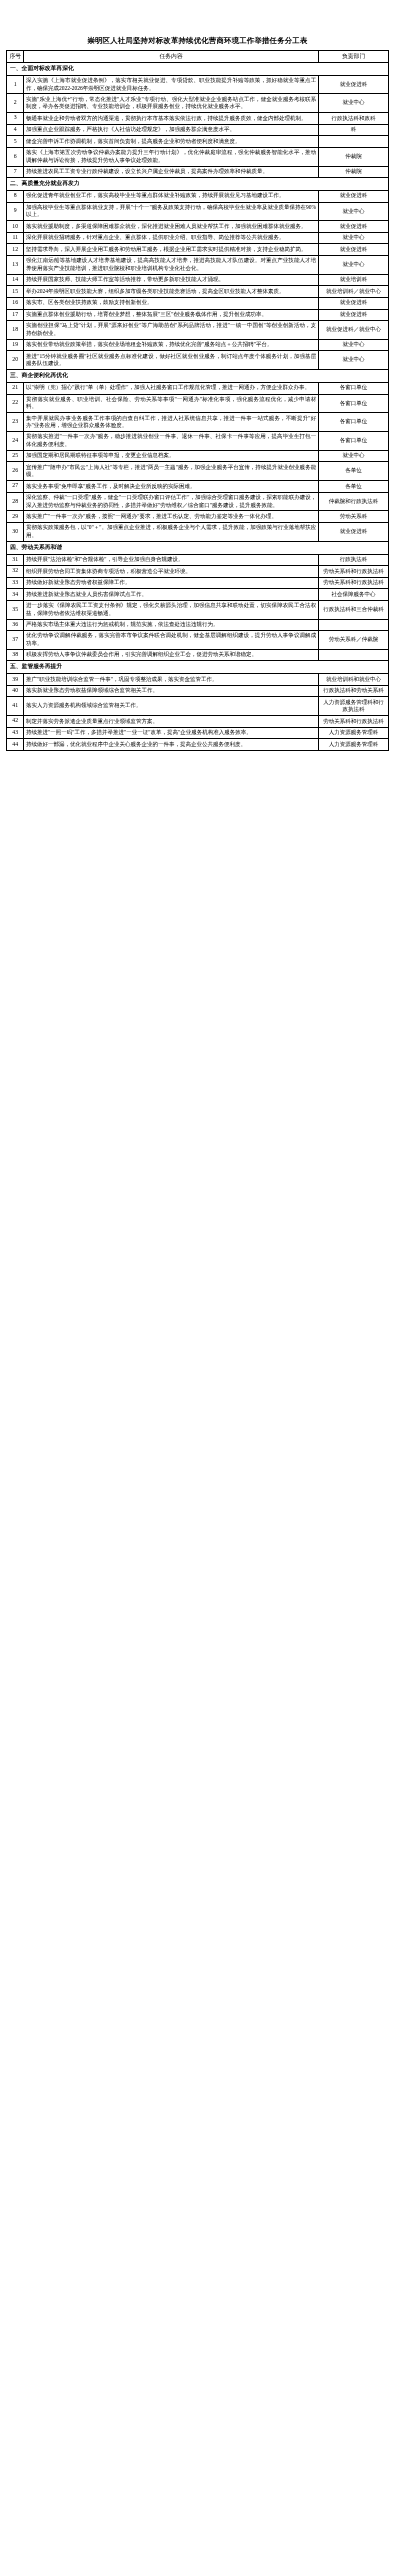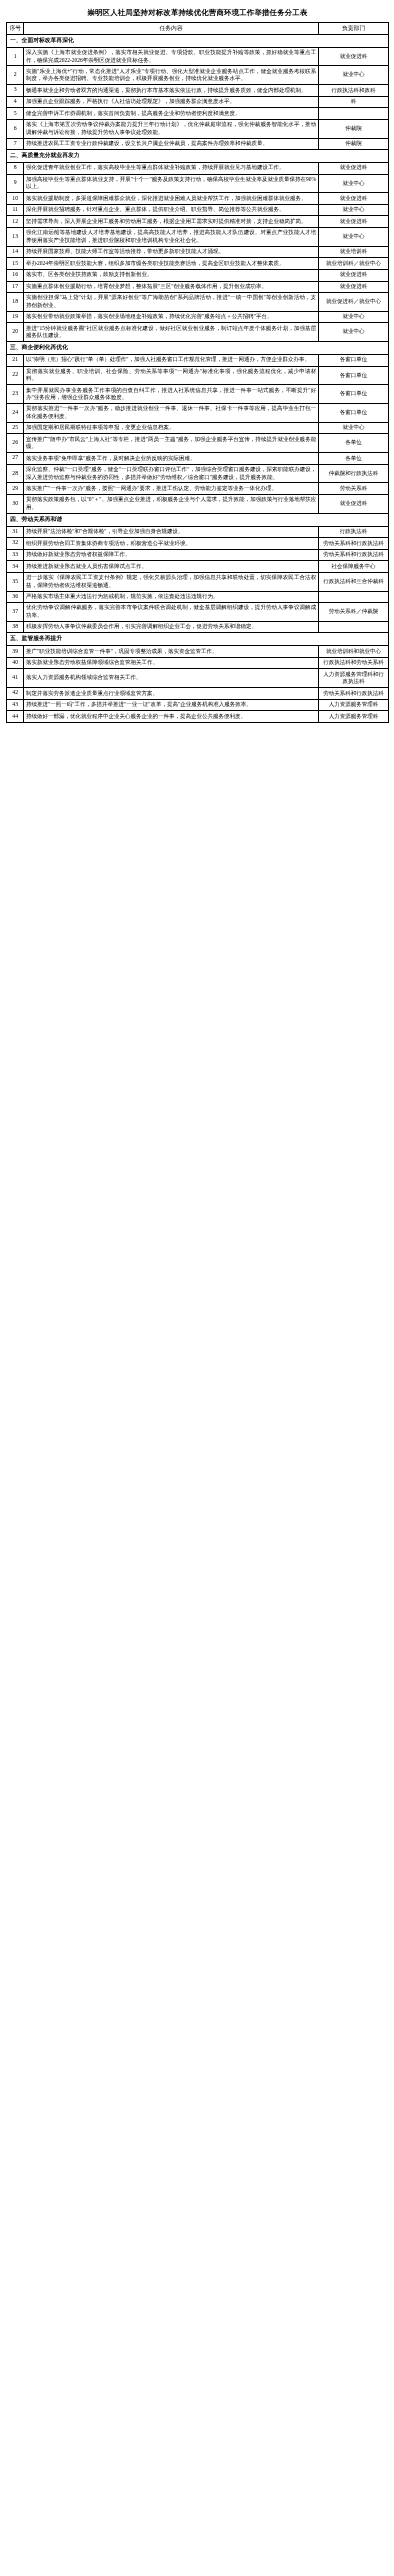"崇明区人社局坚持对标改革持续优化营商环境工作举措任务分工表" .page { margin-top: none -> 28px }
